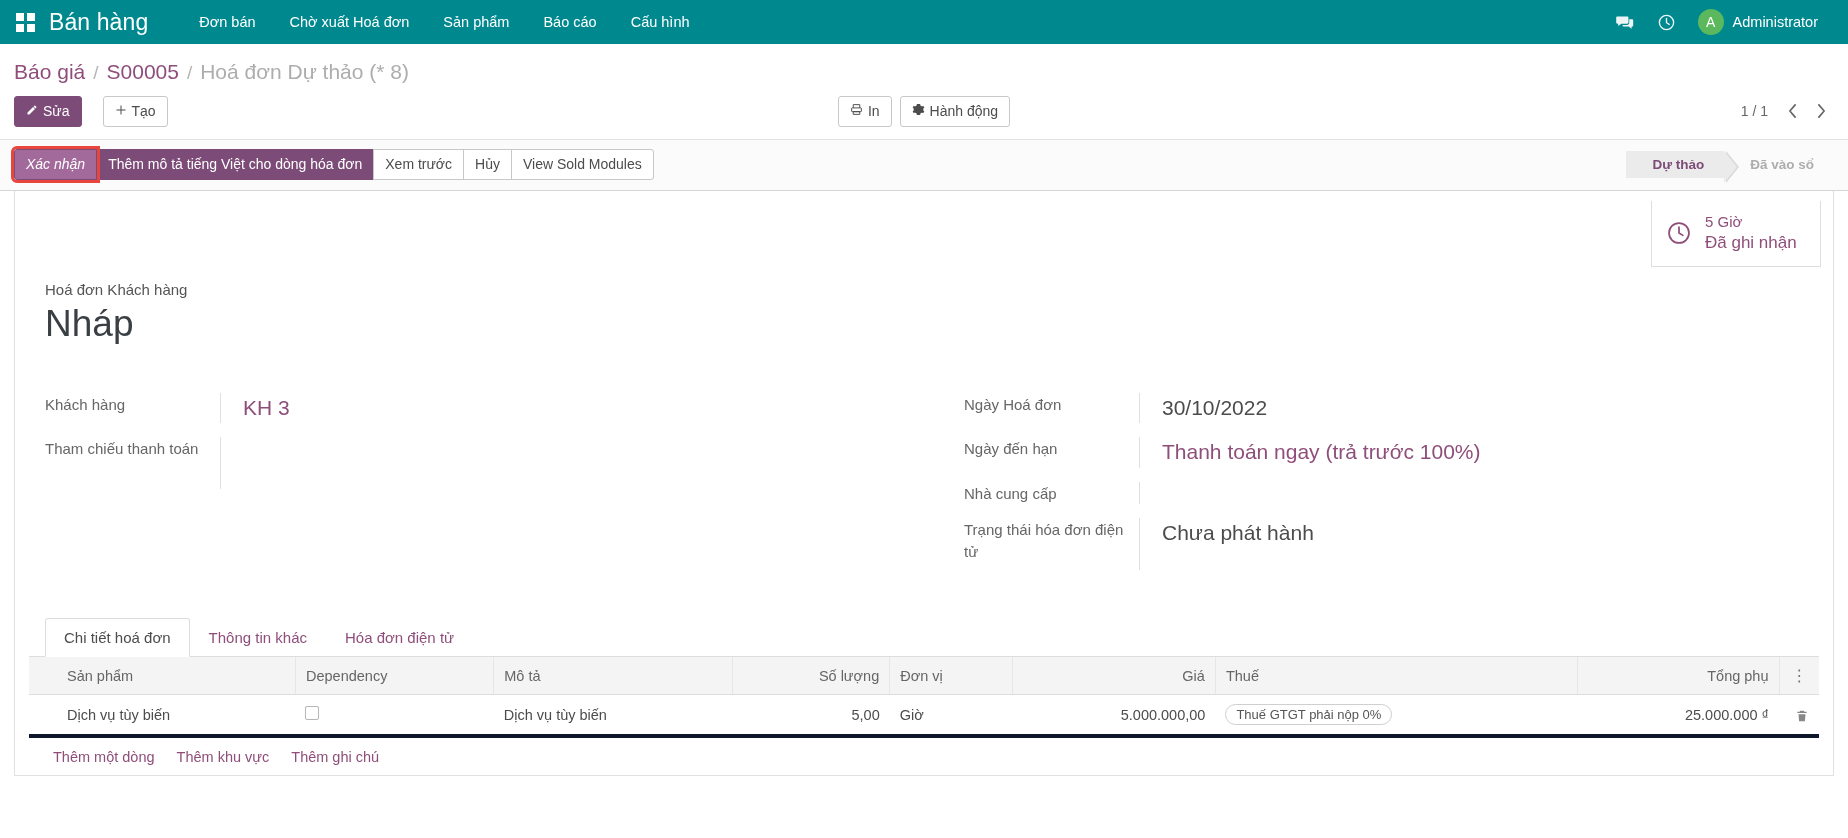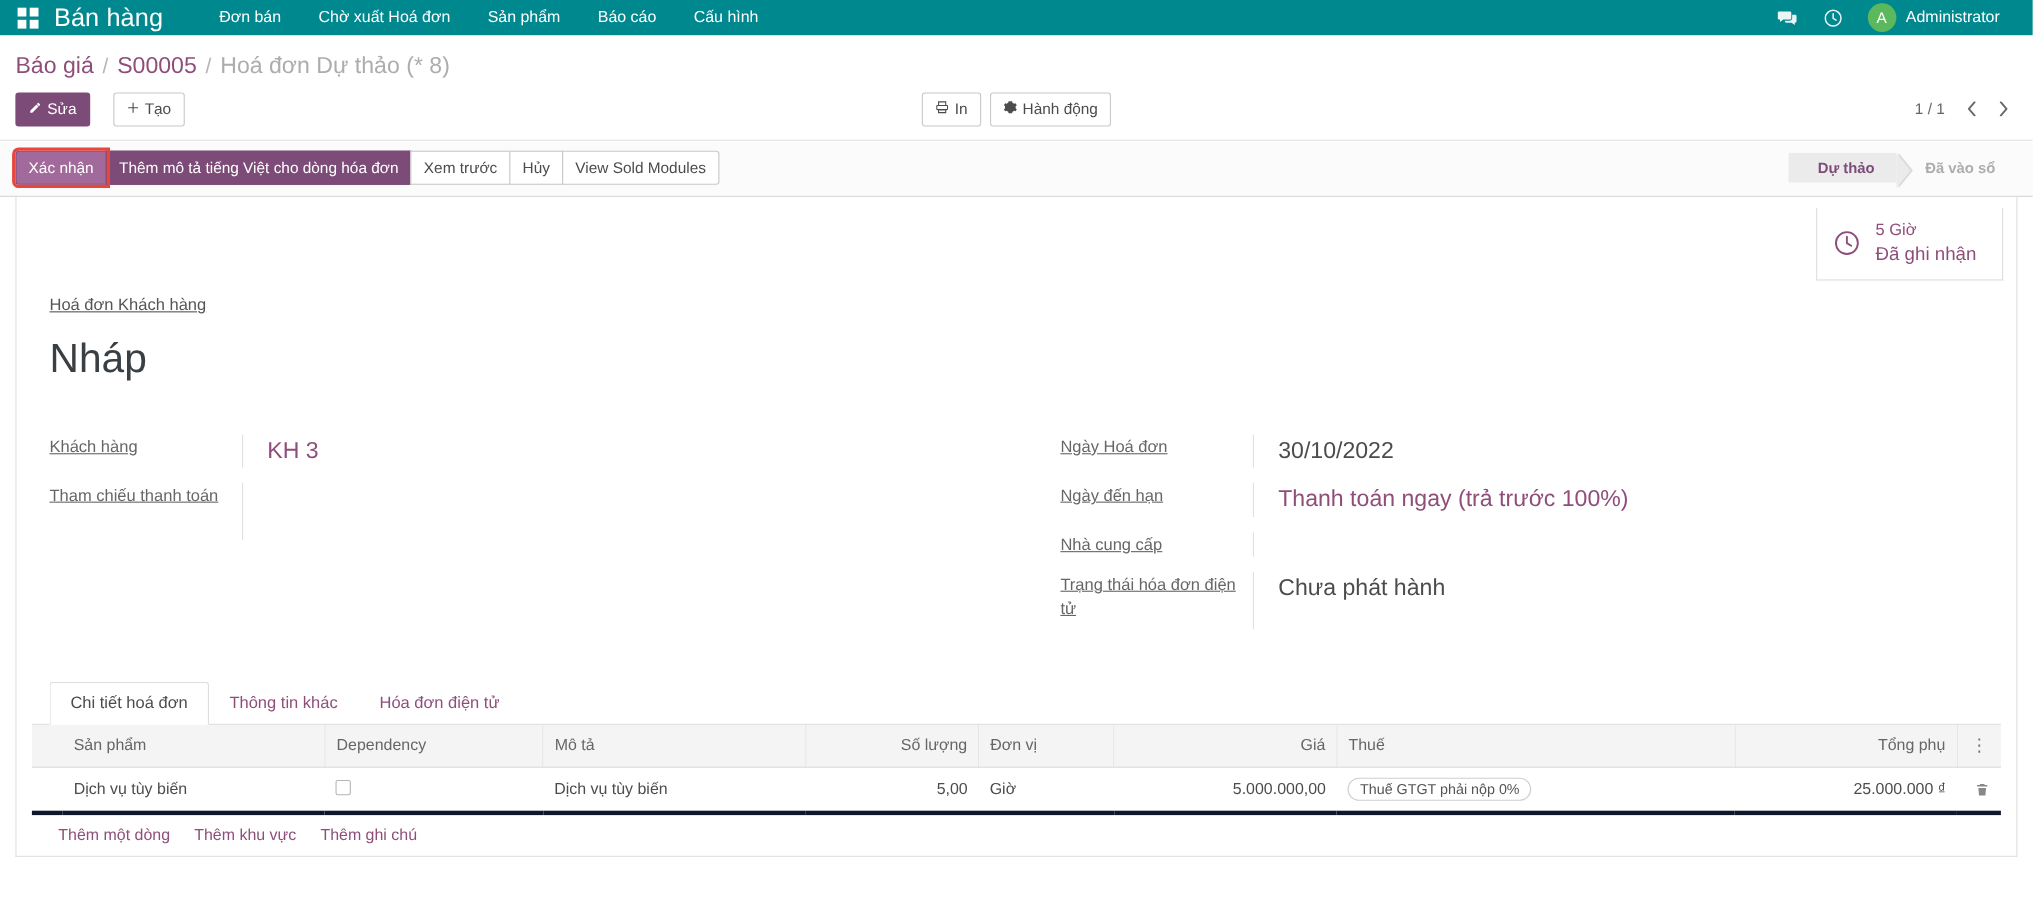"Bán hàng" .navbar { height: 32px -> 44px }
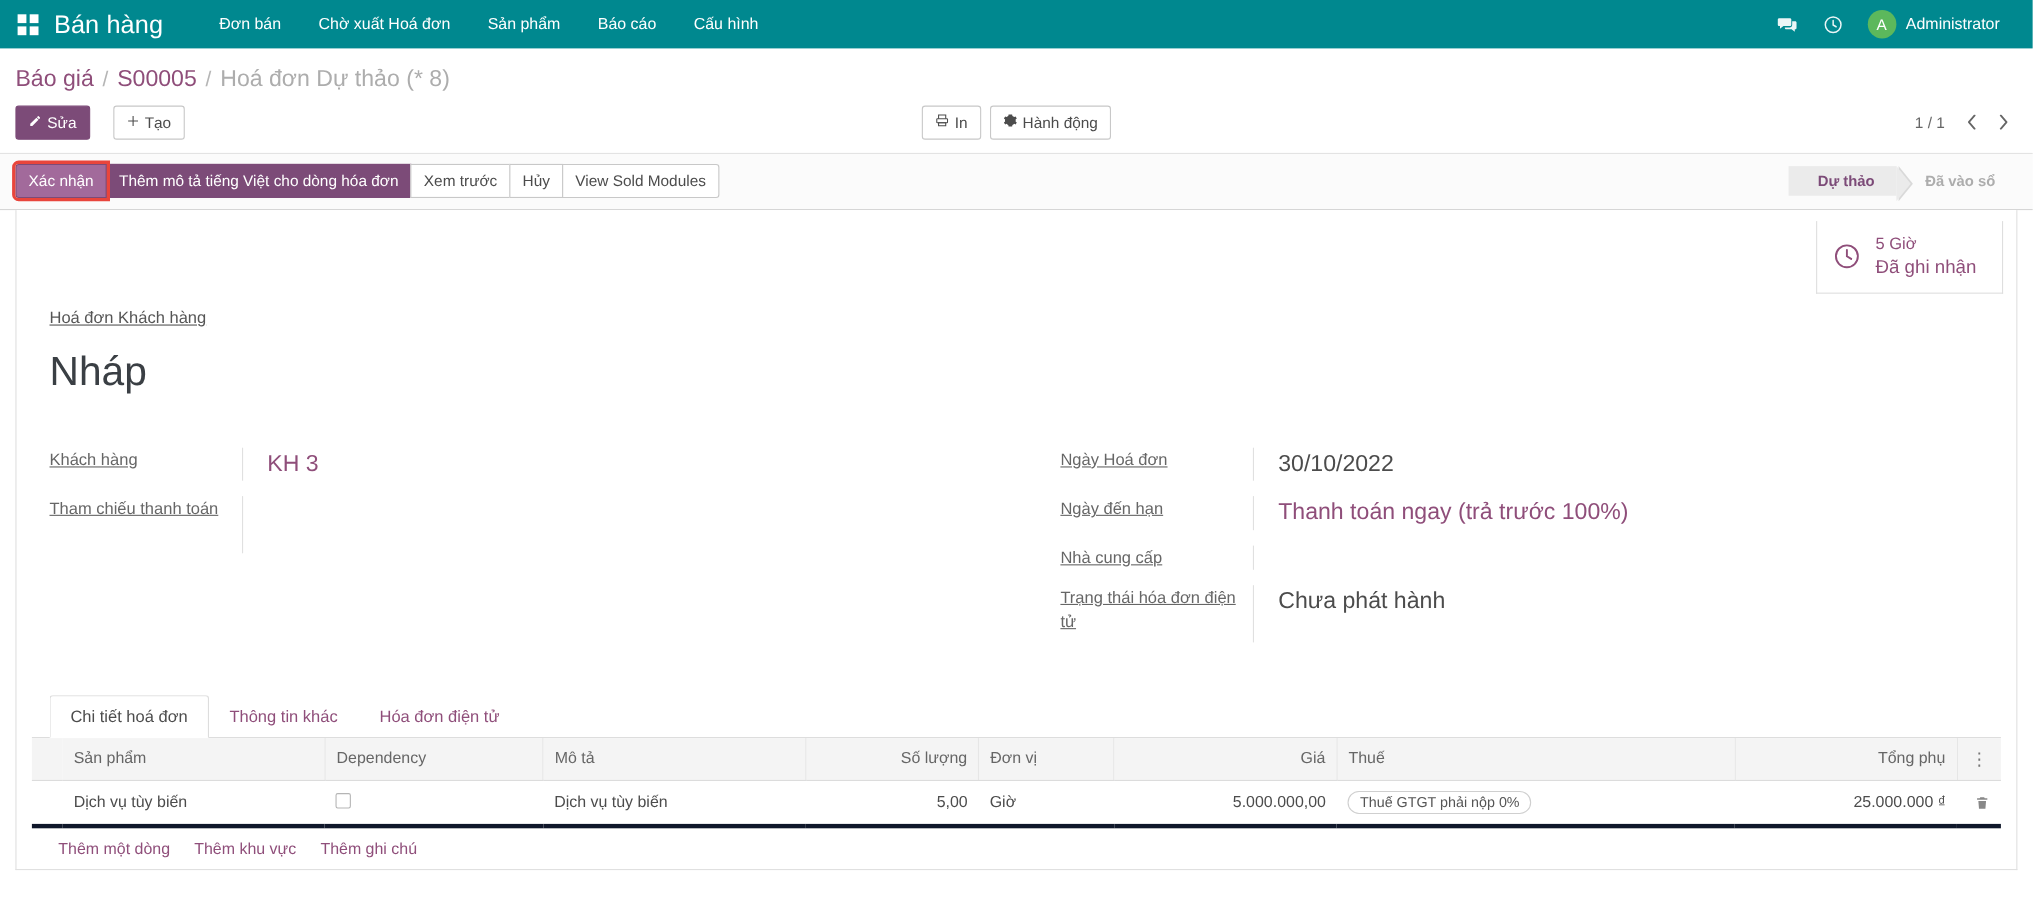"Xác nhận" .highlight-box { font-style: none -> italic }
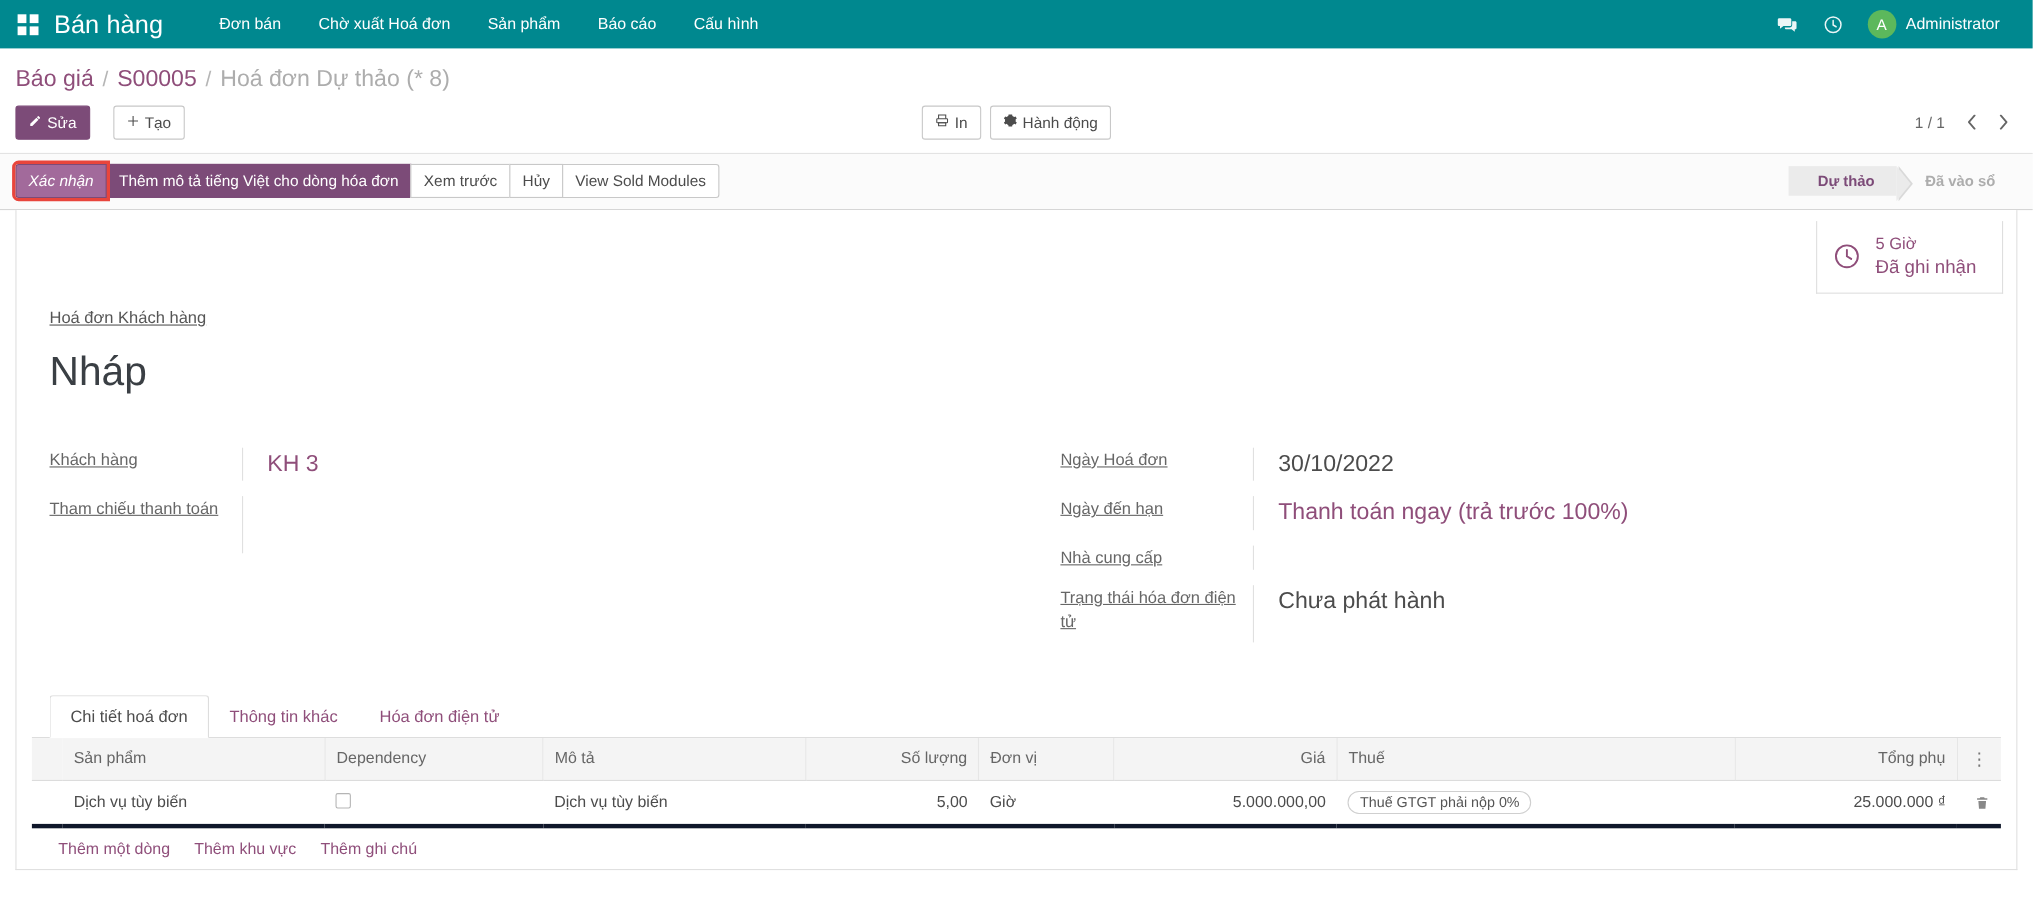"Hoá đơn Khách hàng" .doc-subtitle { margin-bottom: 20px -> 6px; text-decoration: underline -> none }
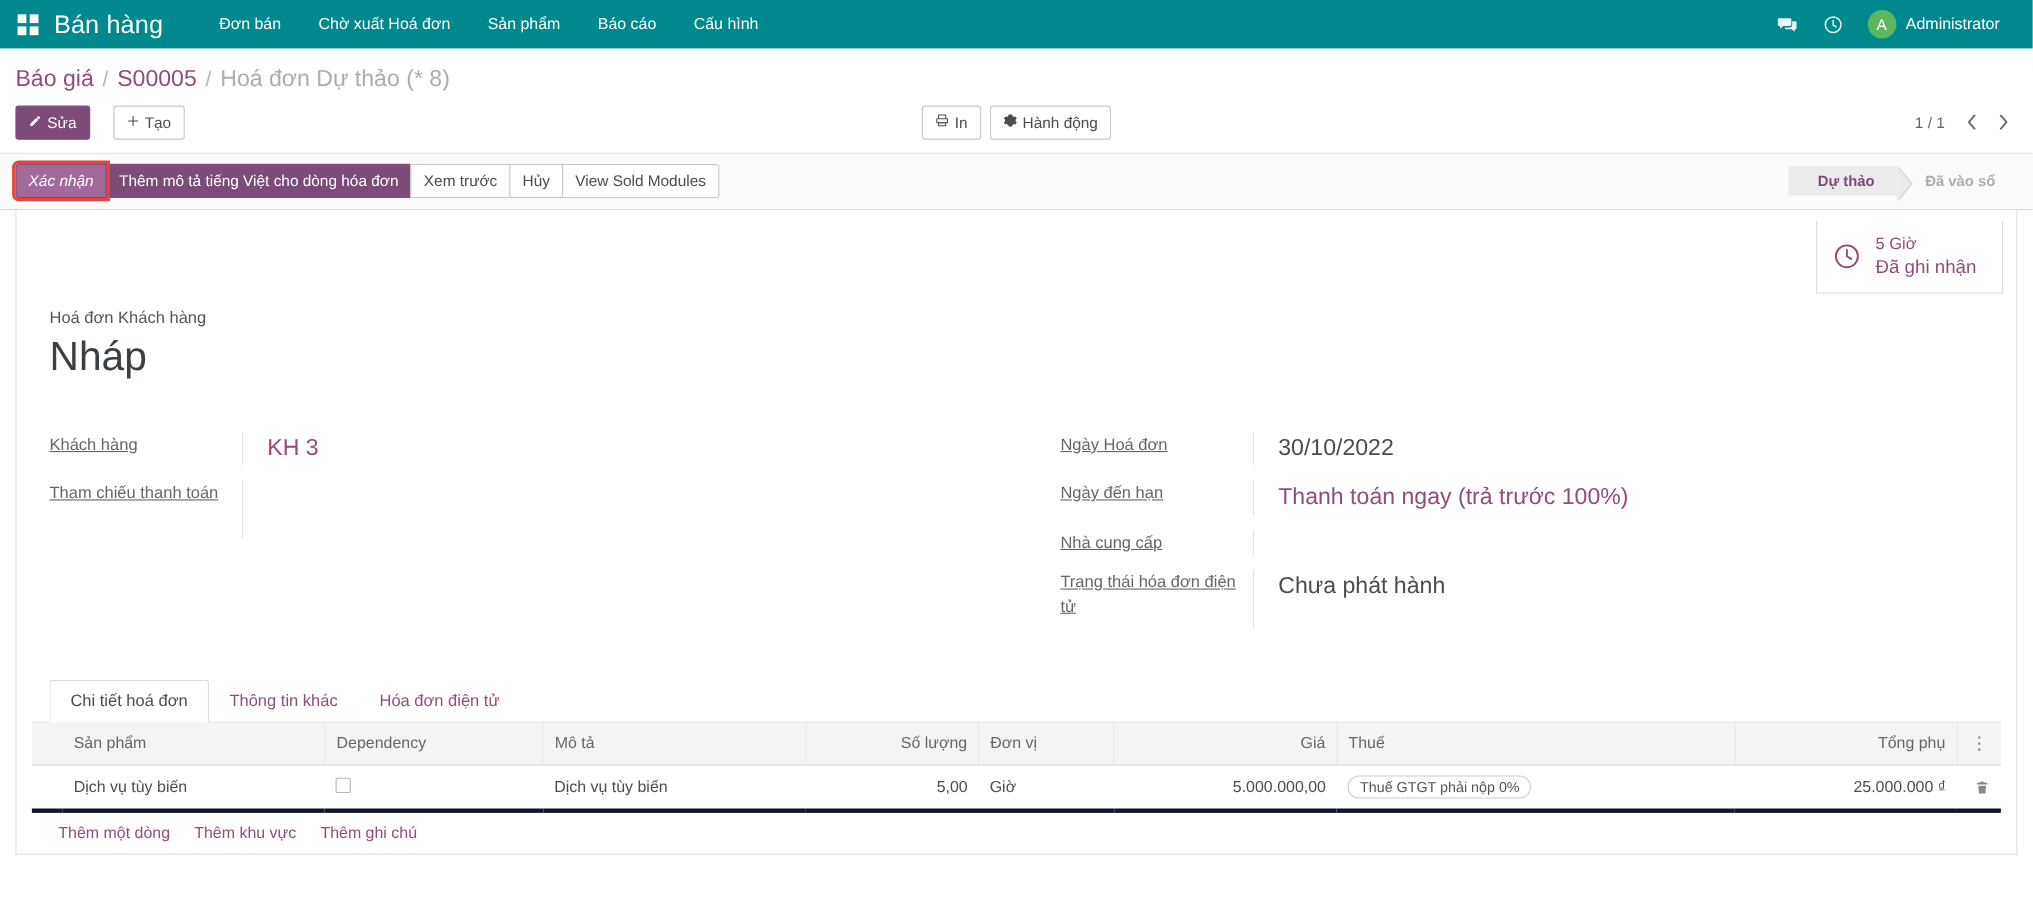"Khách hàng" .field-label { text-decoration: underline -> none }
